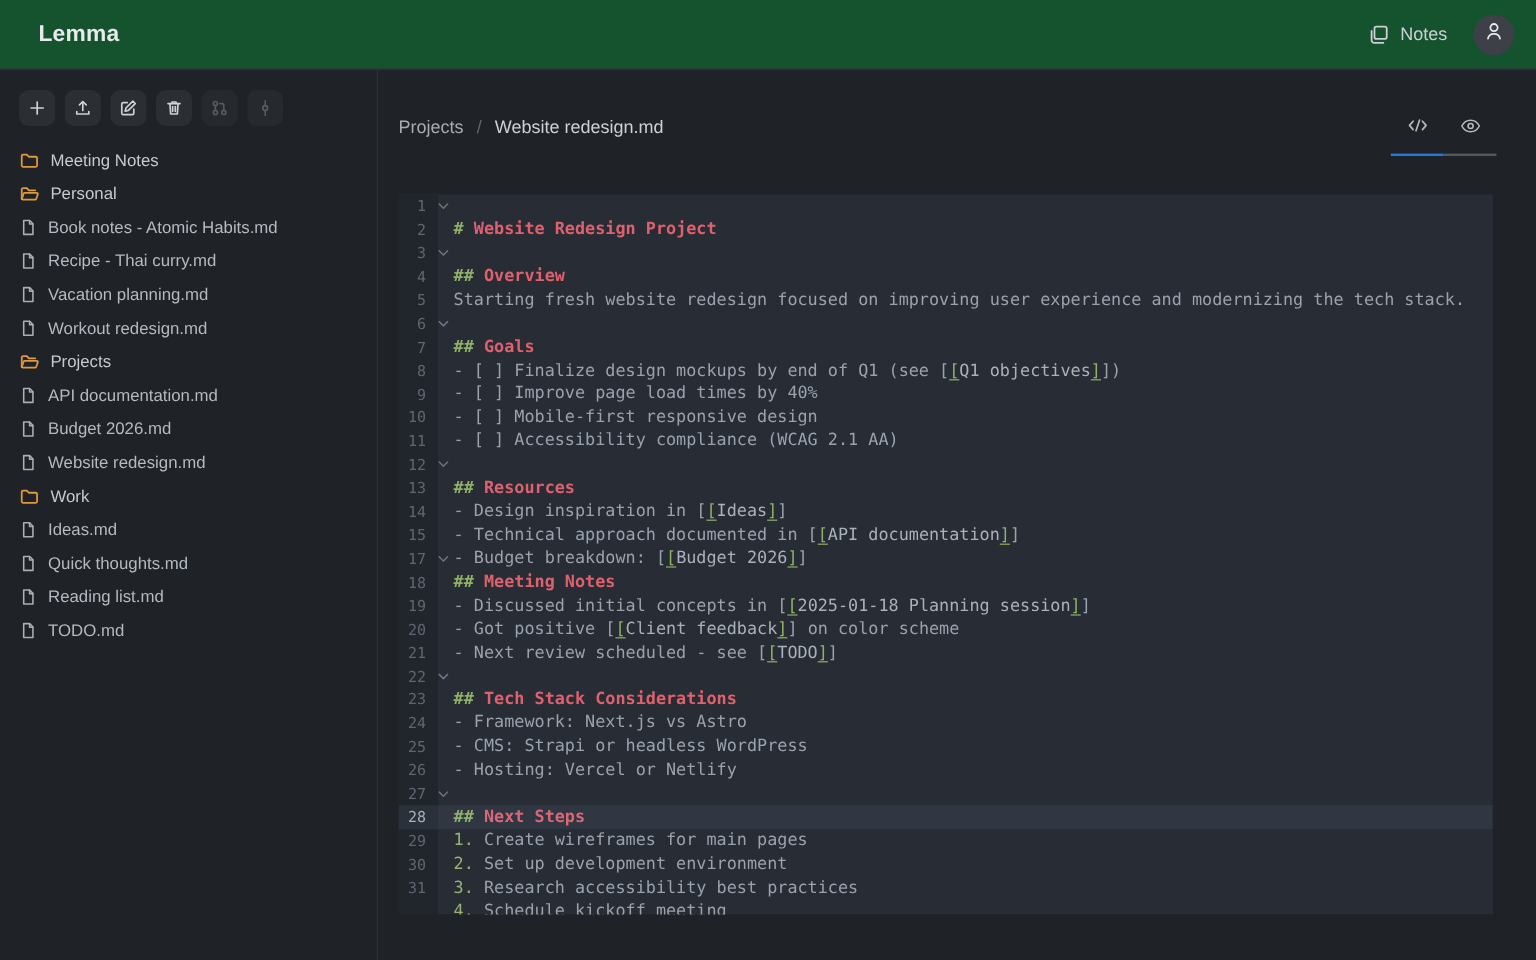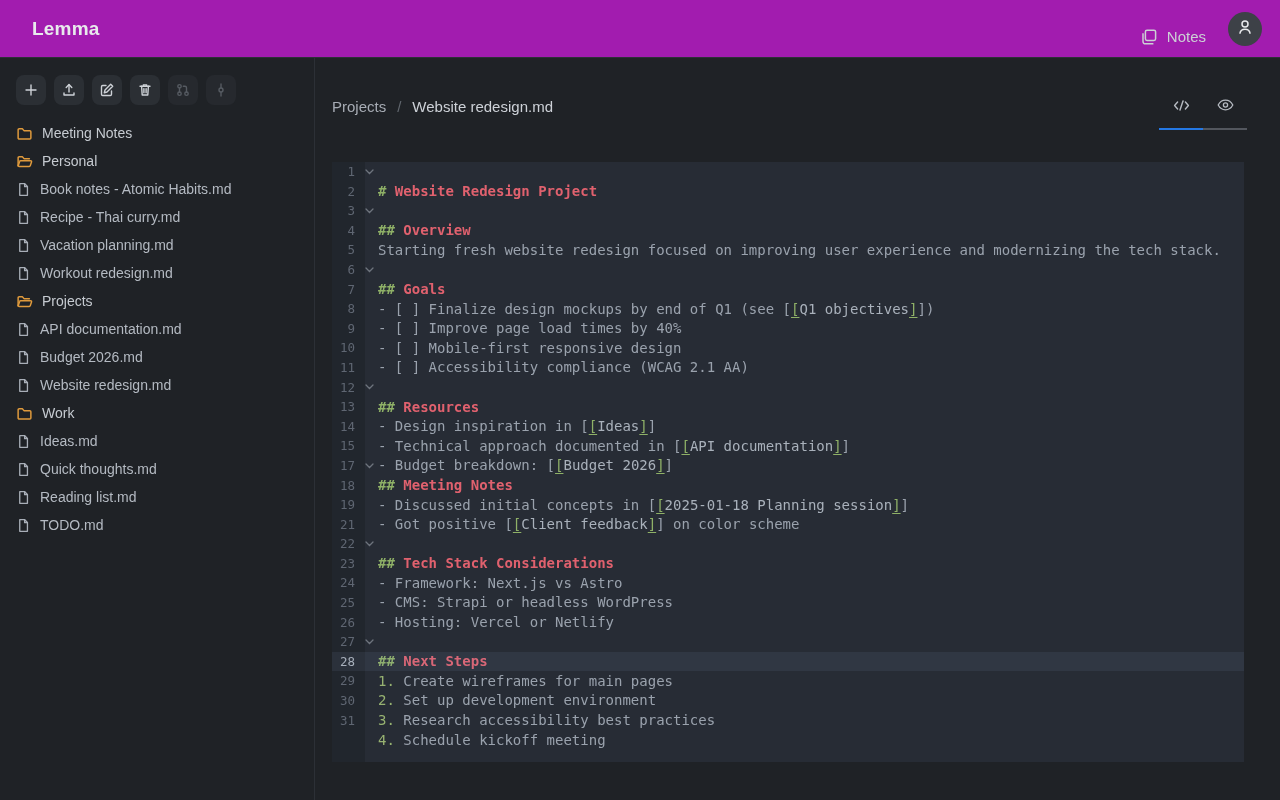"Lemma" .topbar { background: #a21caf -> #14532d }
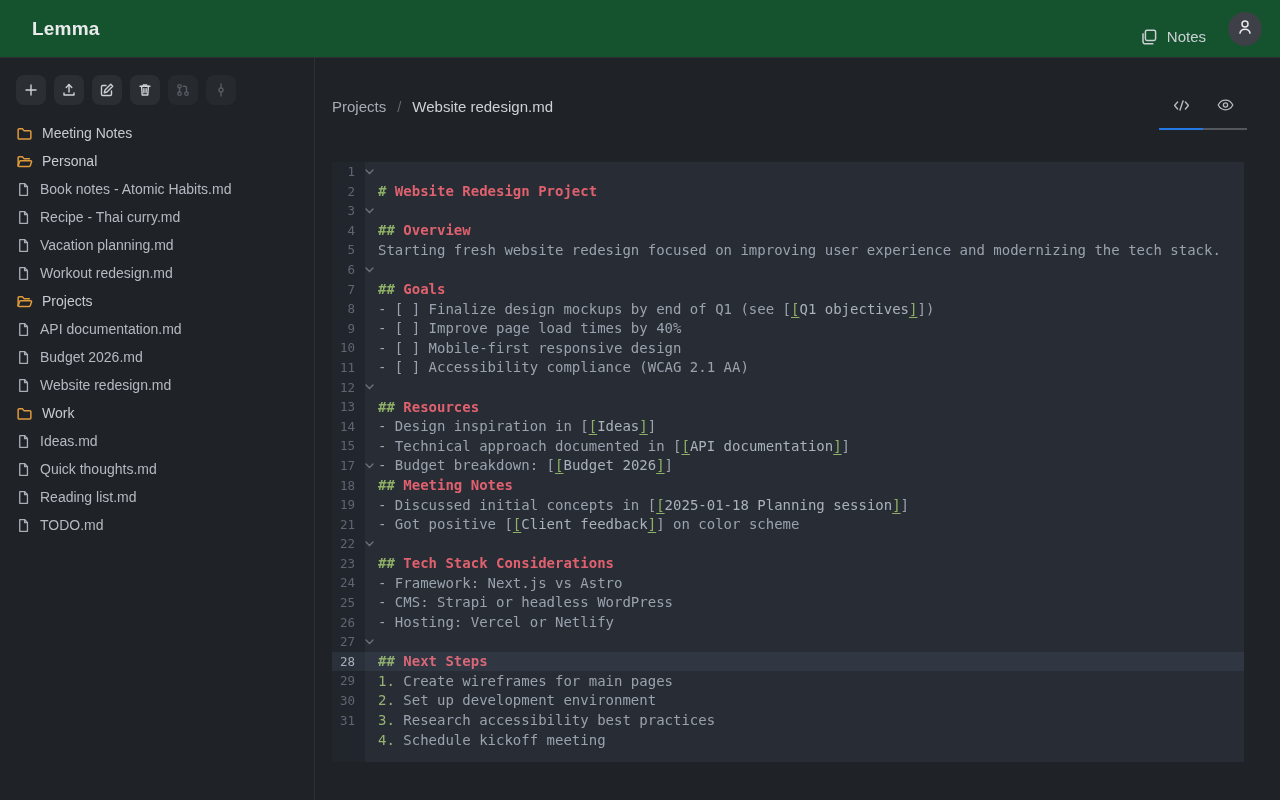"Notes" .topbar-right { align-items: flex-end -> center }
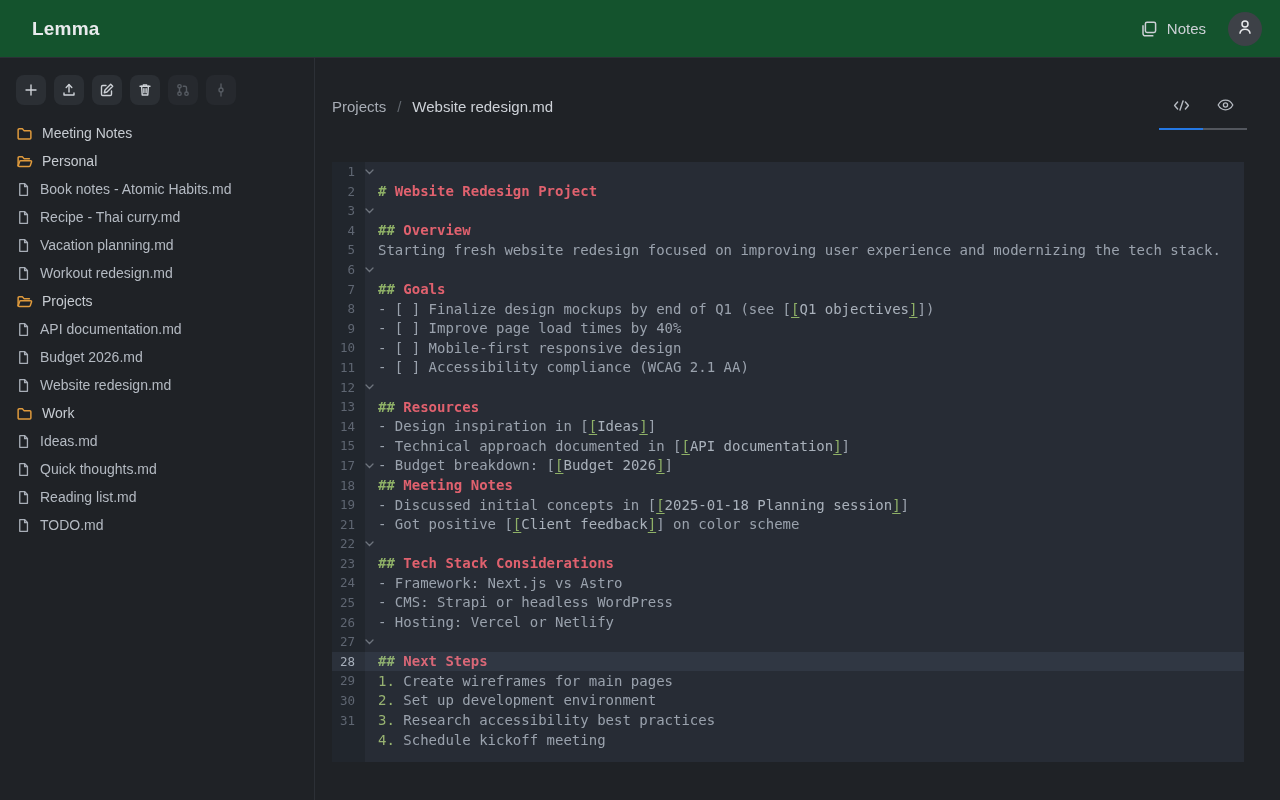"20" div.row { html: none -> <div> <span>20</span> <span></span> <span><span>- Next review scheduled - see [</span><span>[</span><span>TODO</span><span>]</span><span>]</span></span> </div> }
